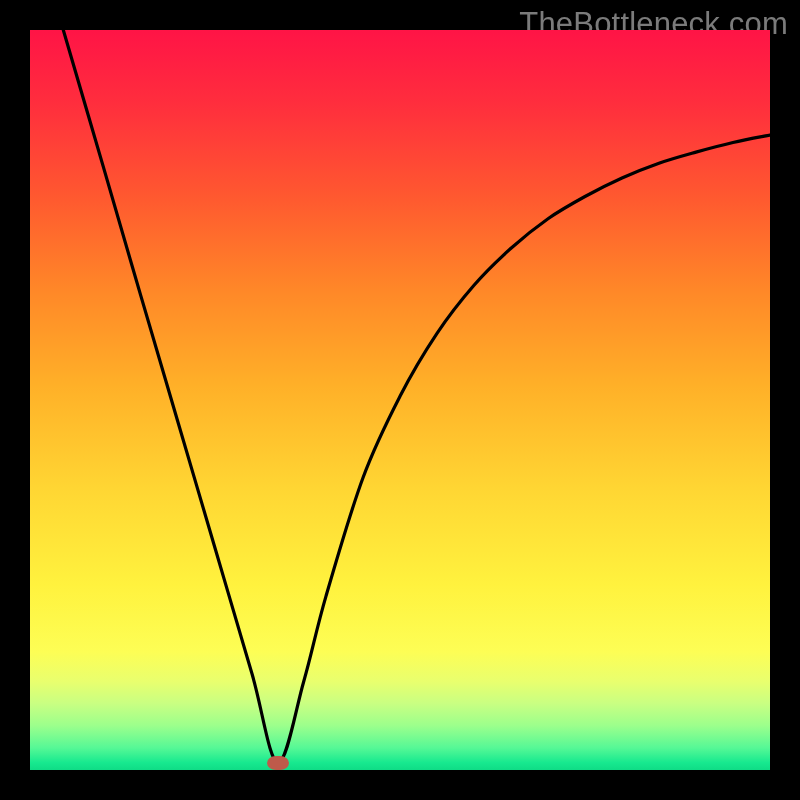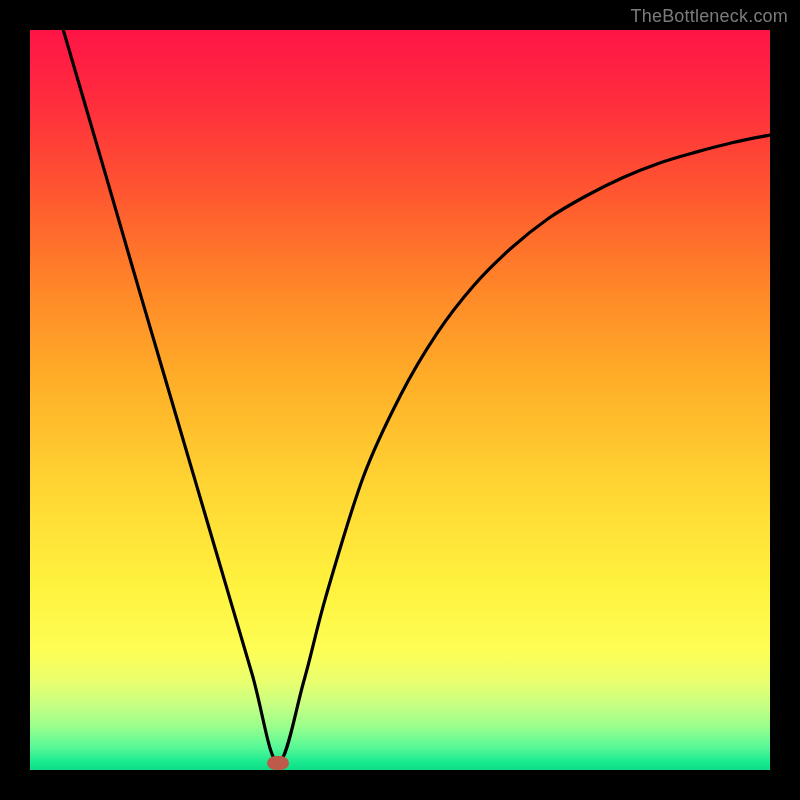"TheBottleneck.com" .watermark { font-size: 18px -> 31px }
